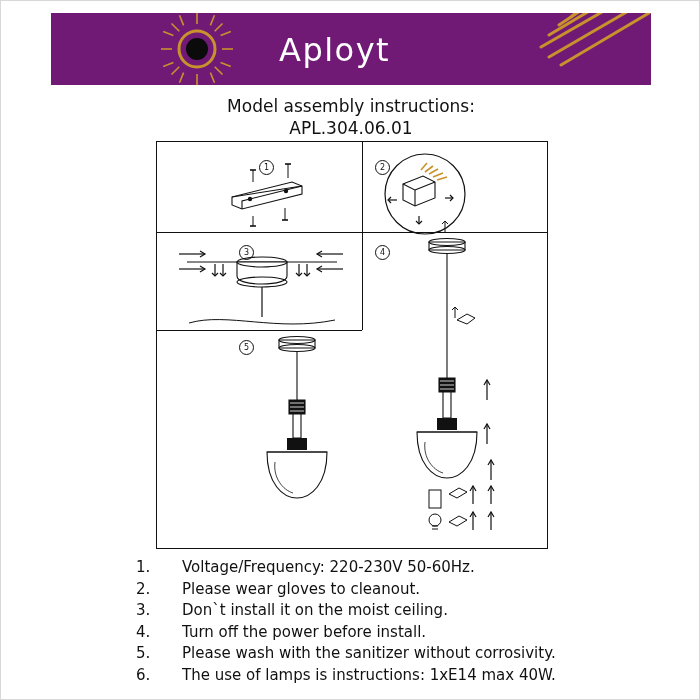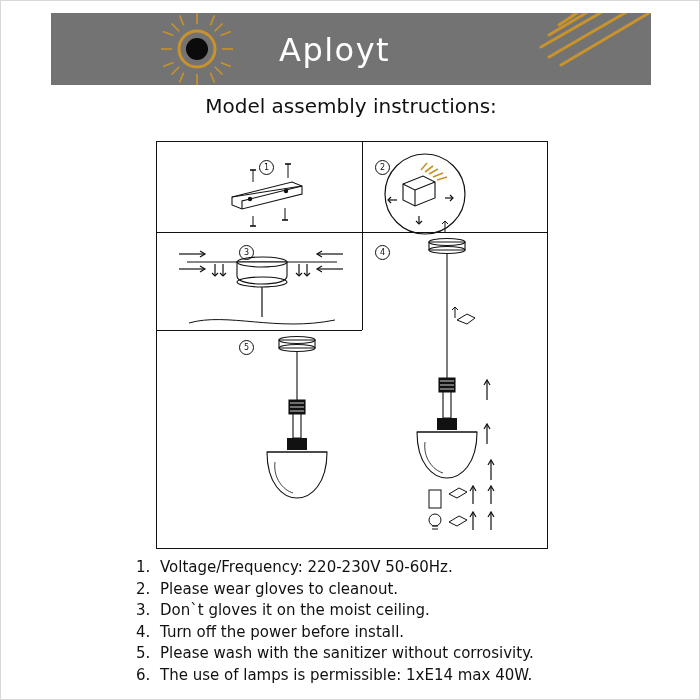"Aployt" .banner { background: #737373 -> #701a75 }
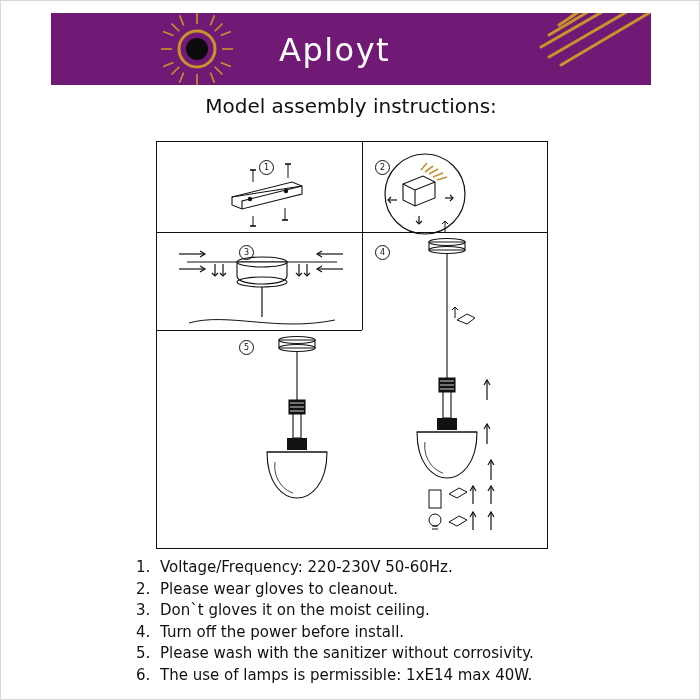"Model assembly instructions:" .title-line { font-size: 20px -> 17px }
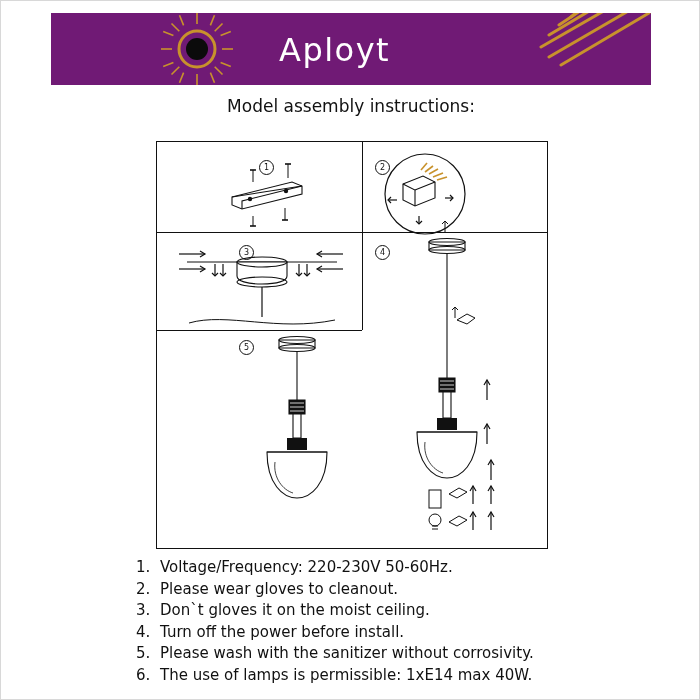"APL.304.06.01" div.title-line { html: none -> <div>APL.304.06.01</div> }
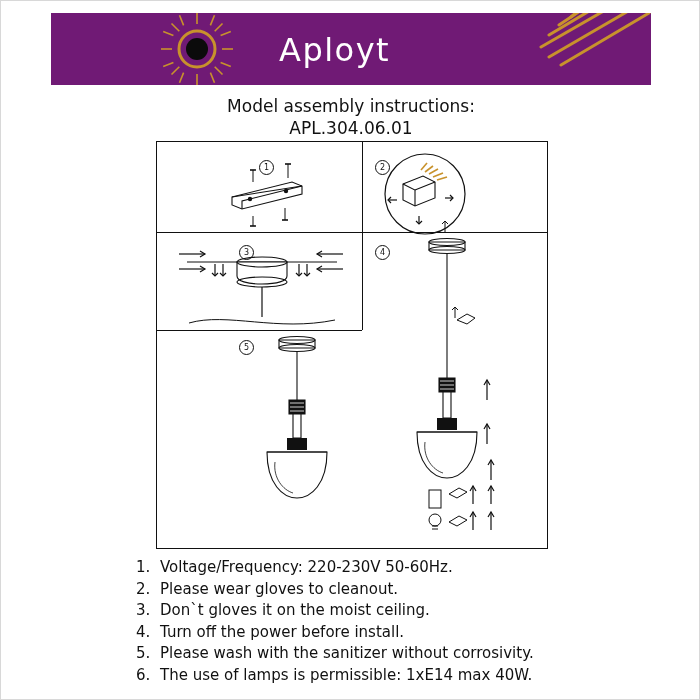"Voltage/Frequency: 220-230V 50-60Hz." .note-txt { margin-left: none -> 22px }
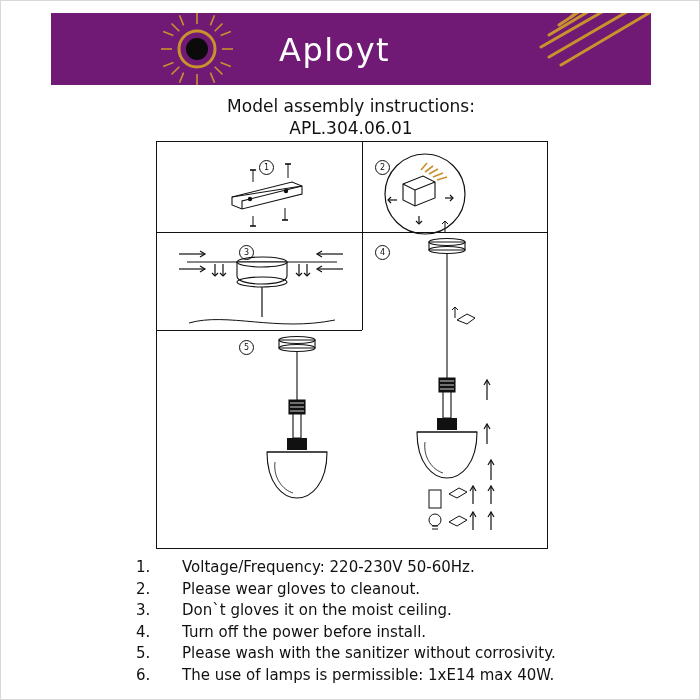"Don`t gloves it on the" span.note-txt { text: gloves -> install }
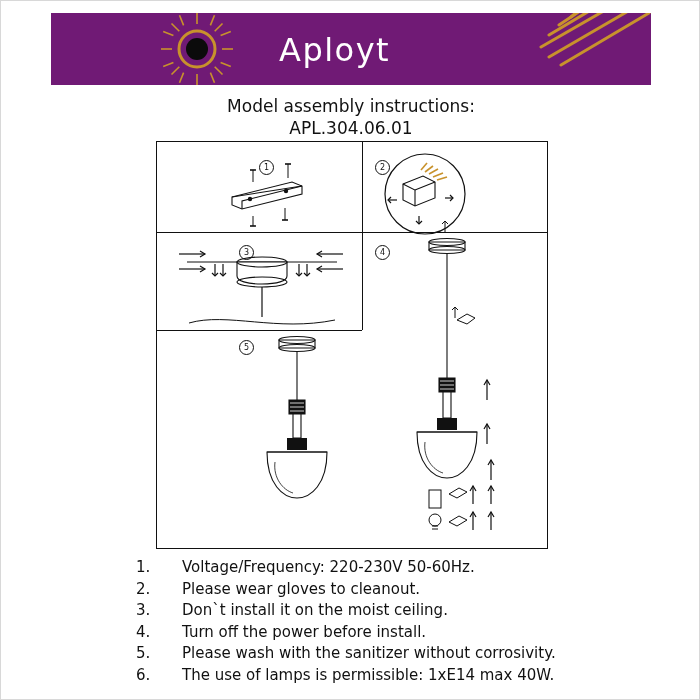"The use of lamps is" span.note-txt { text: permissible -> instructions }
